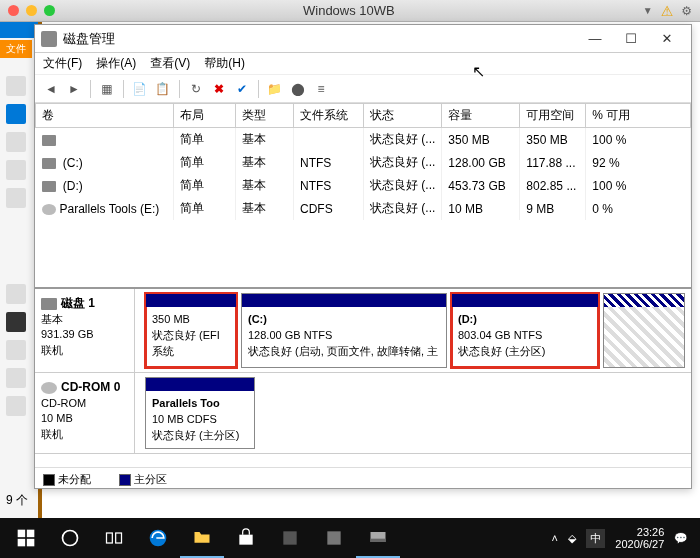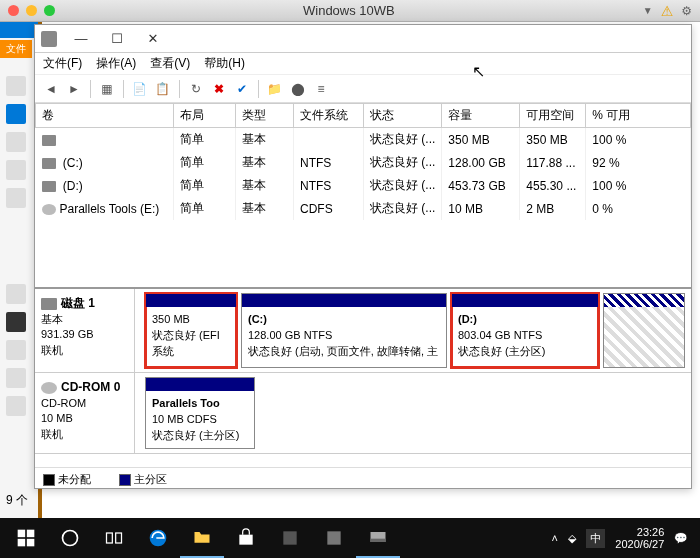"磁盘管理" span.dm-title { html: none -> <span>磁盘管理</span> }
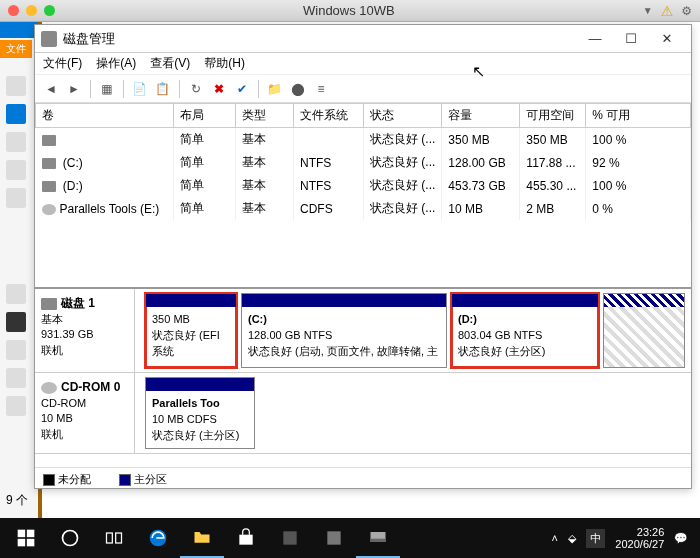"455.30 ..." td { text: 455.30 -> 802.85 }
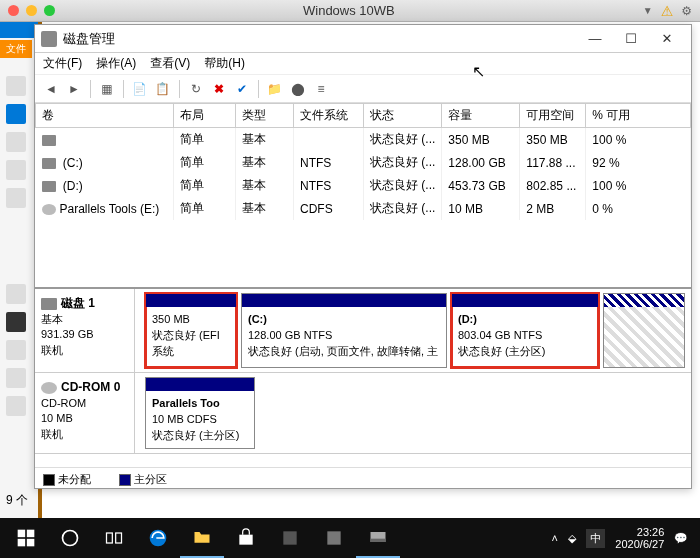"2 MB" td { text: 2 -> 9 }
